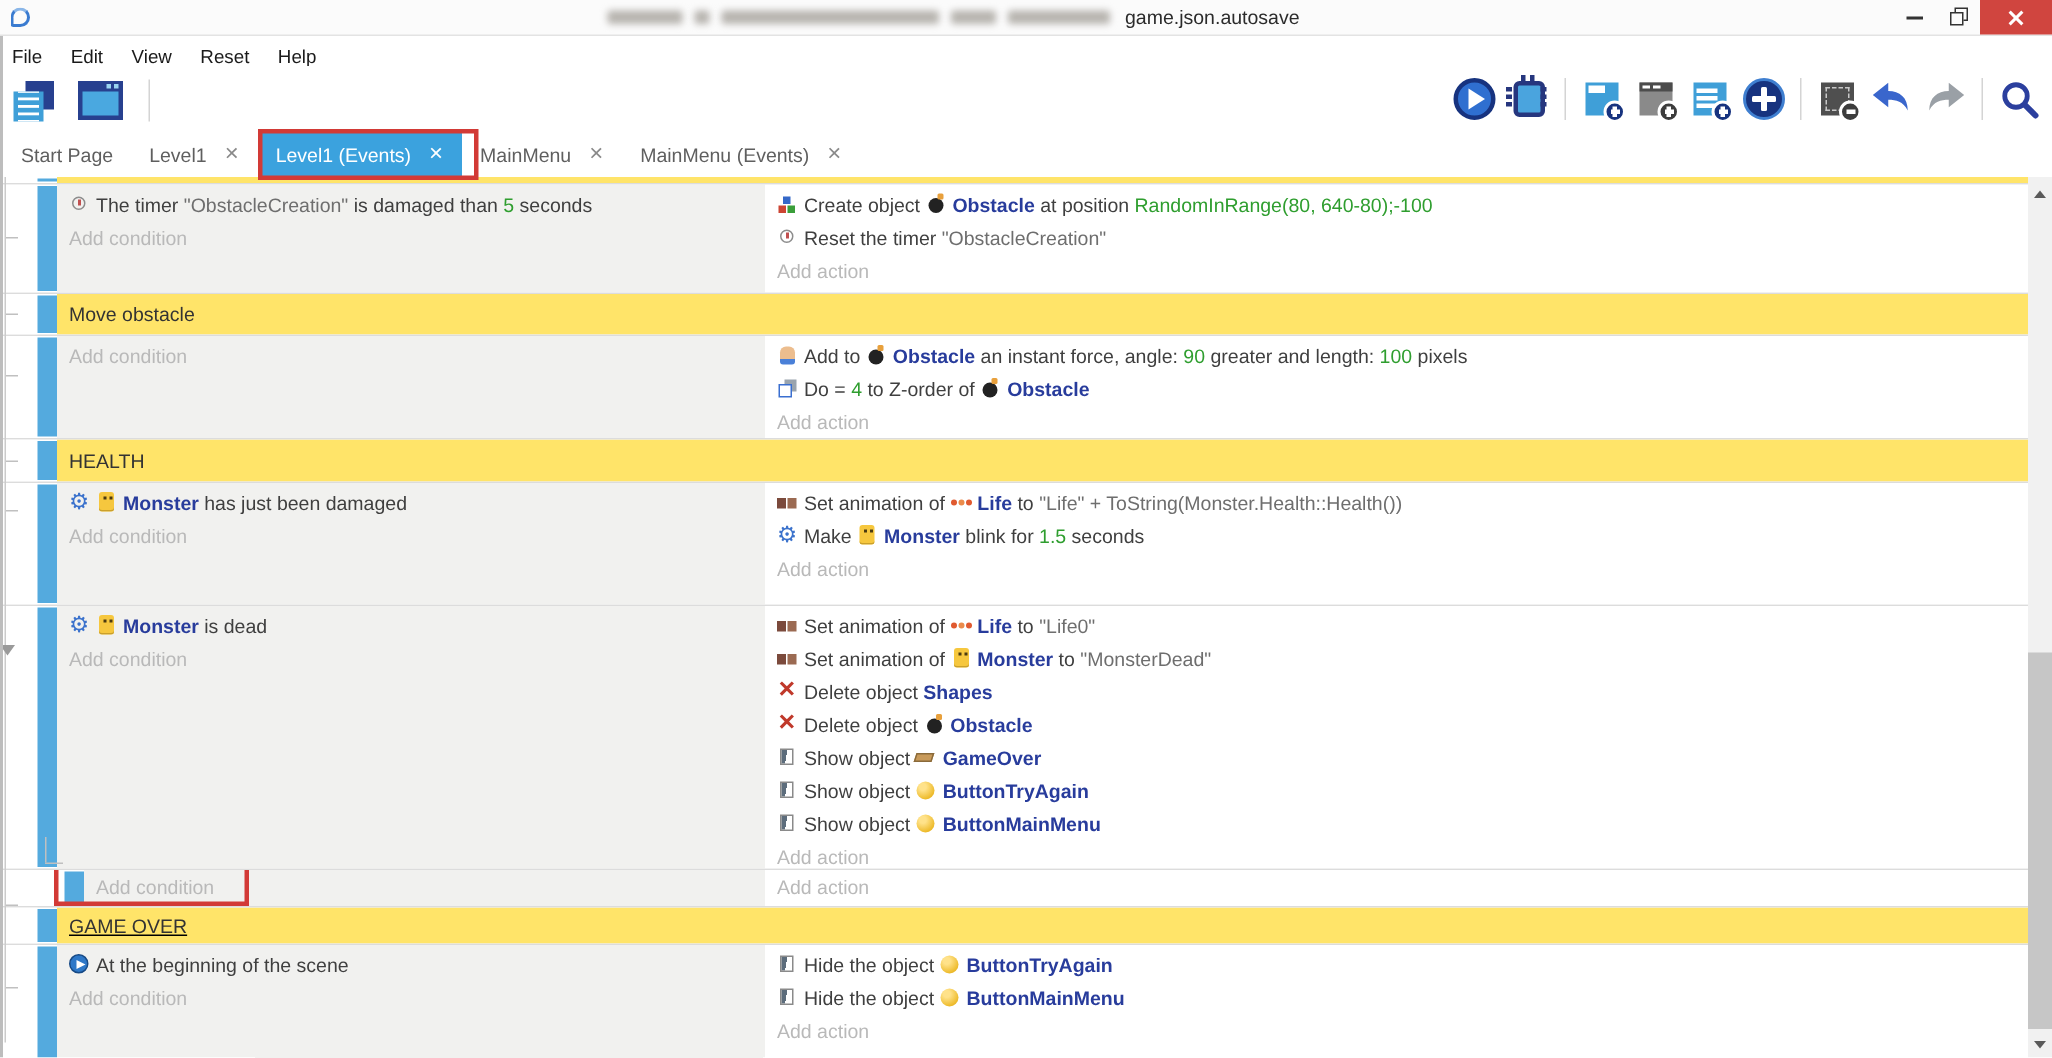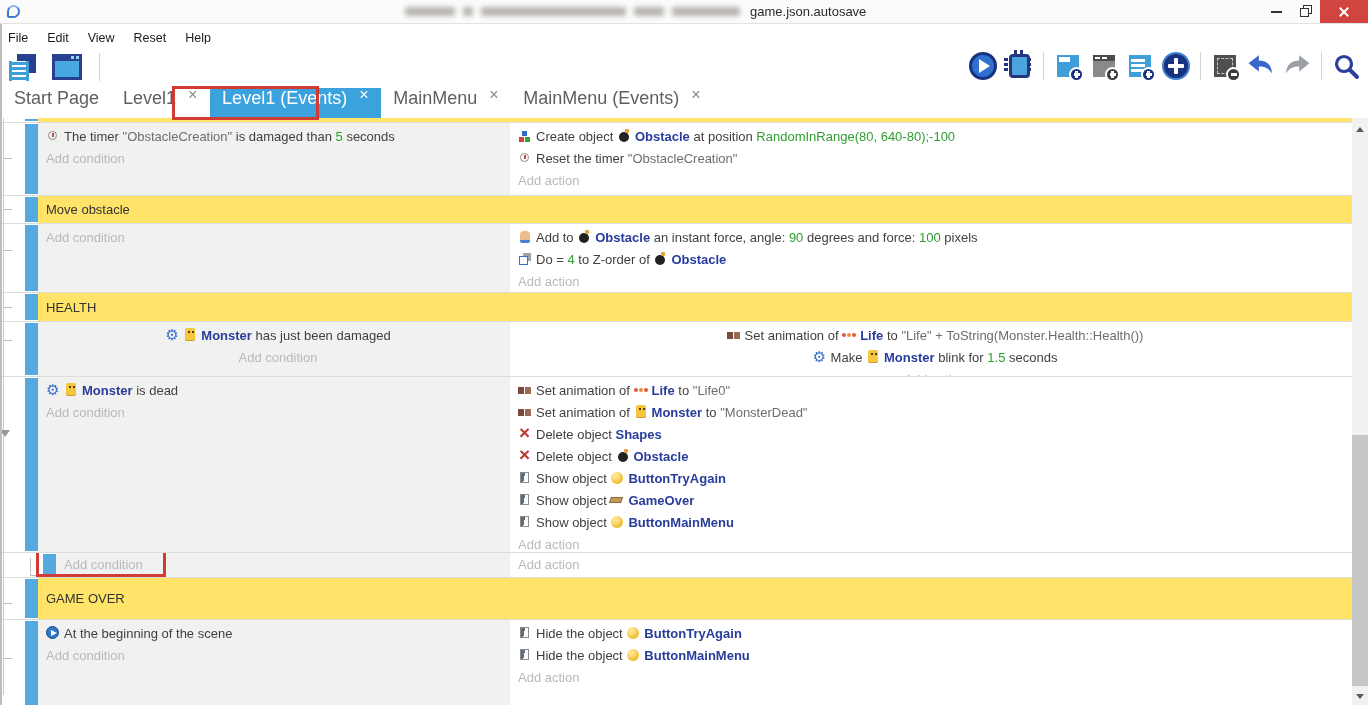"Start Page" .tab { align-items: flex-start -> center; font-size: 18px -> 13px }
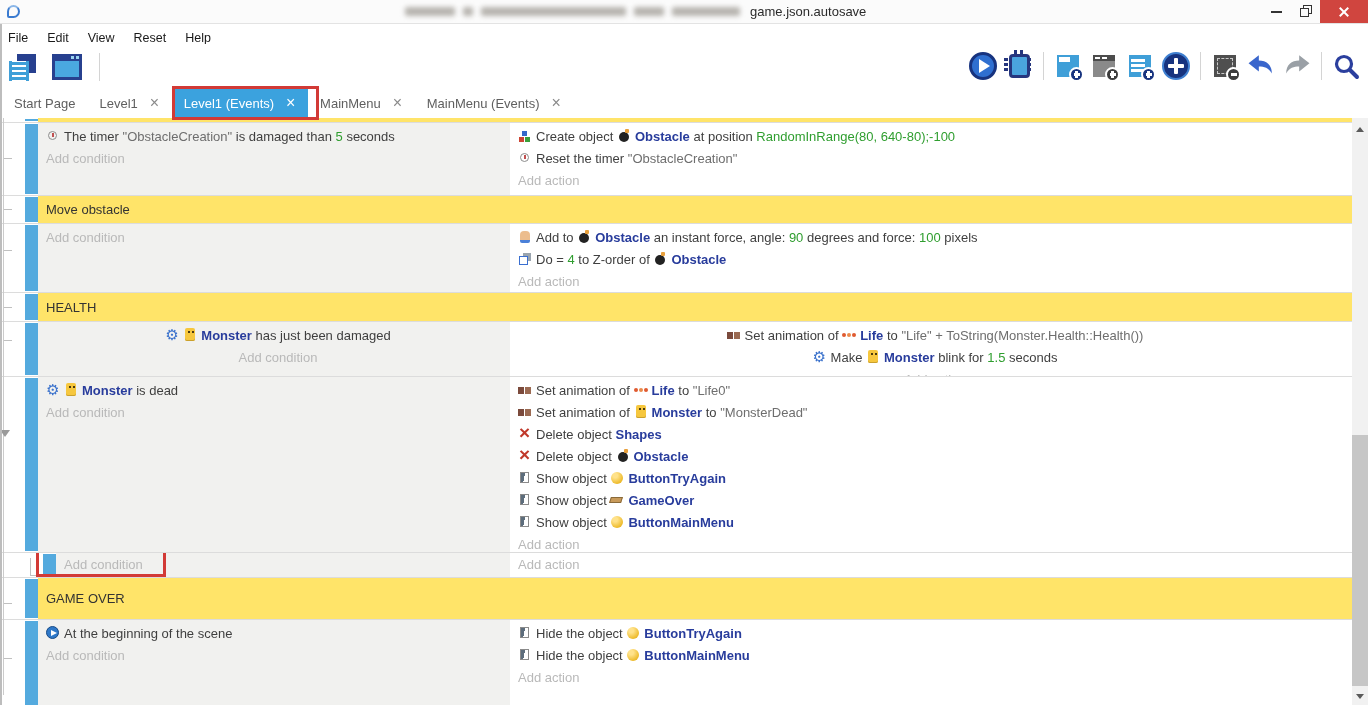"degrees and force:" span { text: degrees and force -> greater and length }
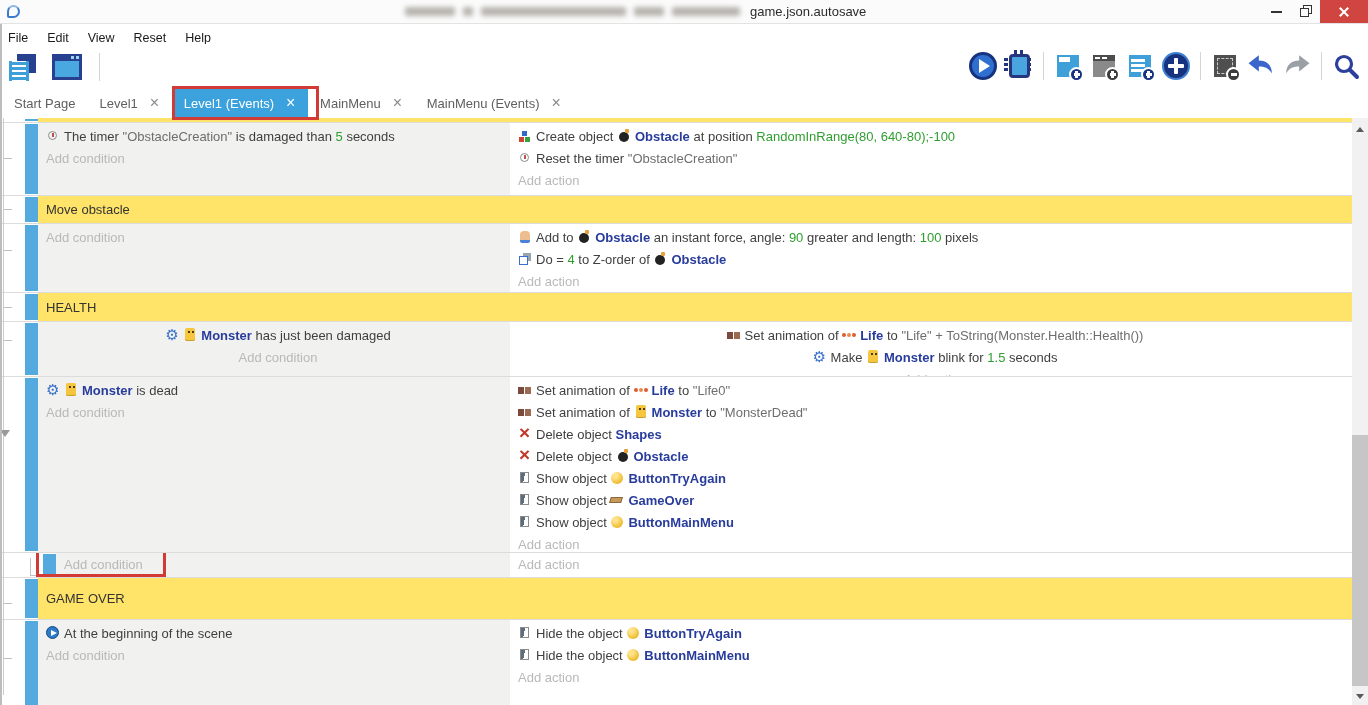"Monster has just been damaged" div.row { height: 55px -> 82px; text-align: center -> none }
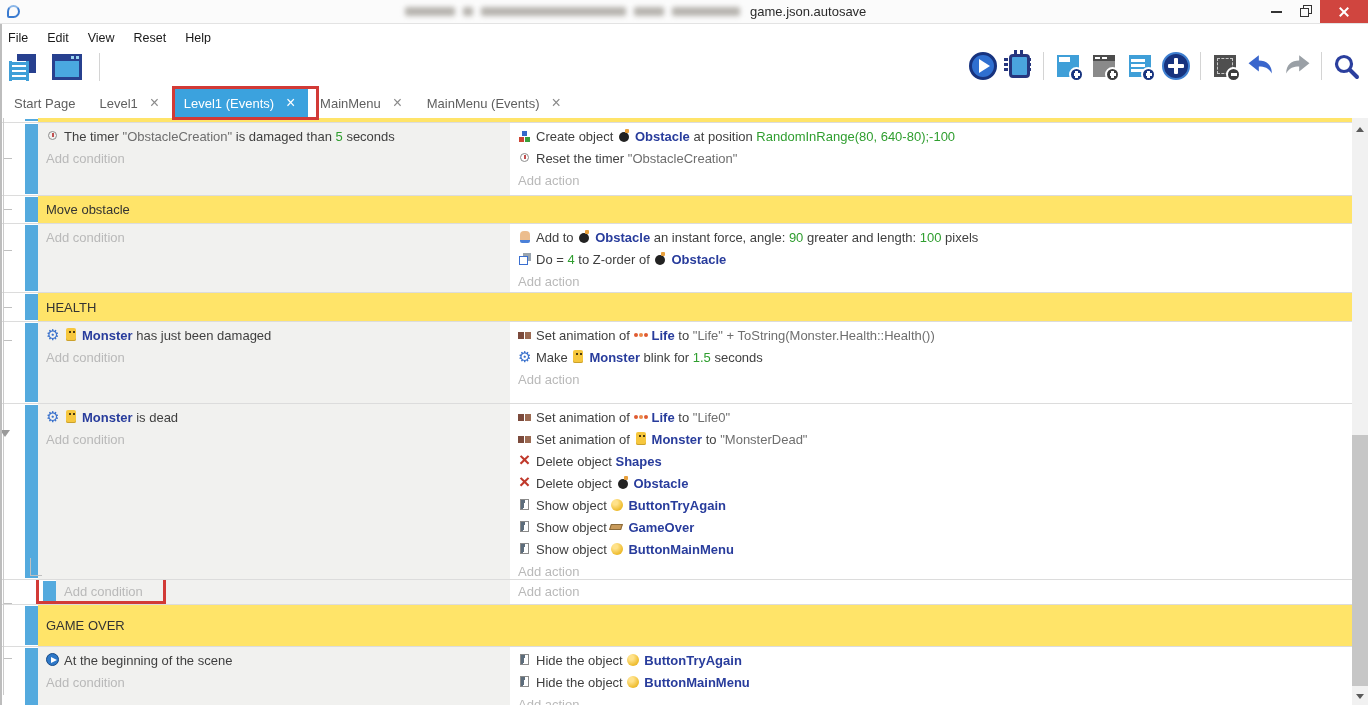"Show object ButtonTryAgain" div.line { order: before "Show object GameOver" -> after "Show object GameOver" }
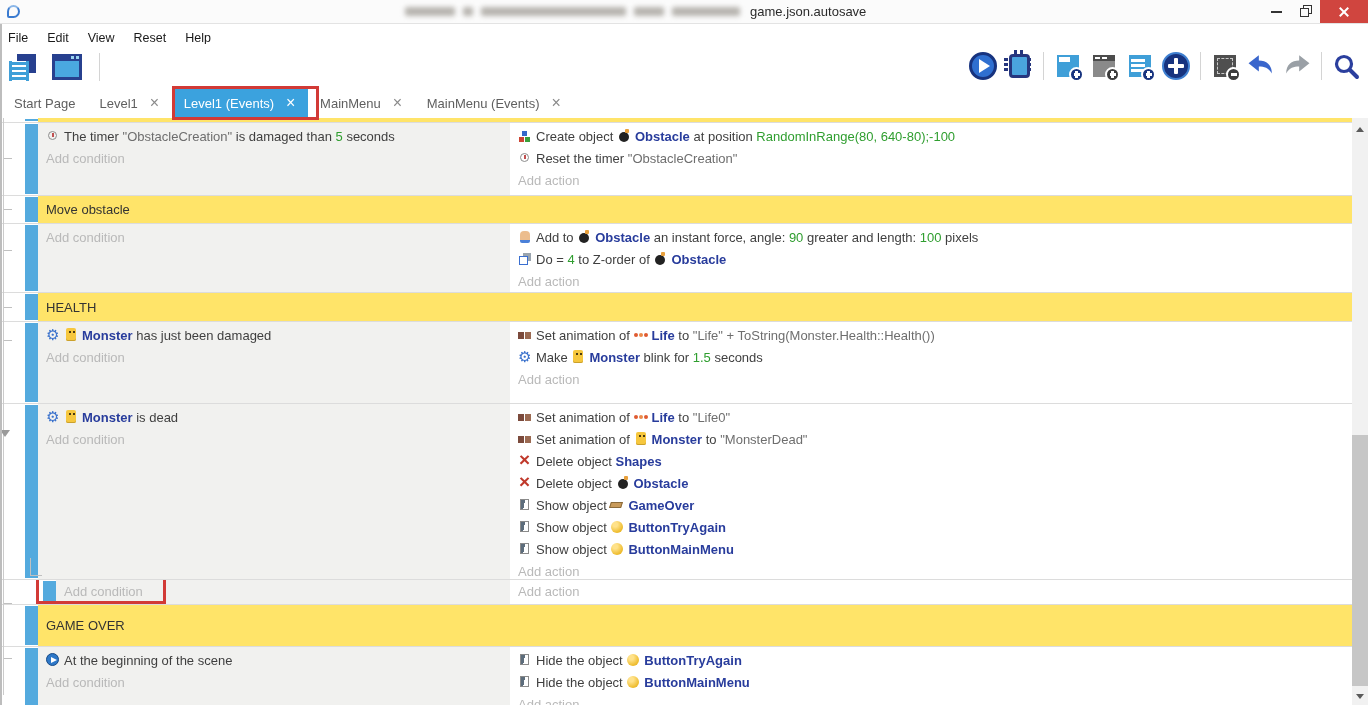"GAME OVER" div.row { height: 42px -> 25px; text-decoration: none -> underline }
